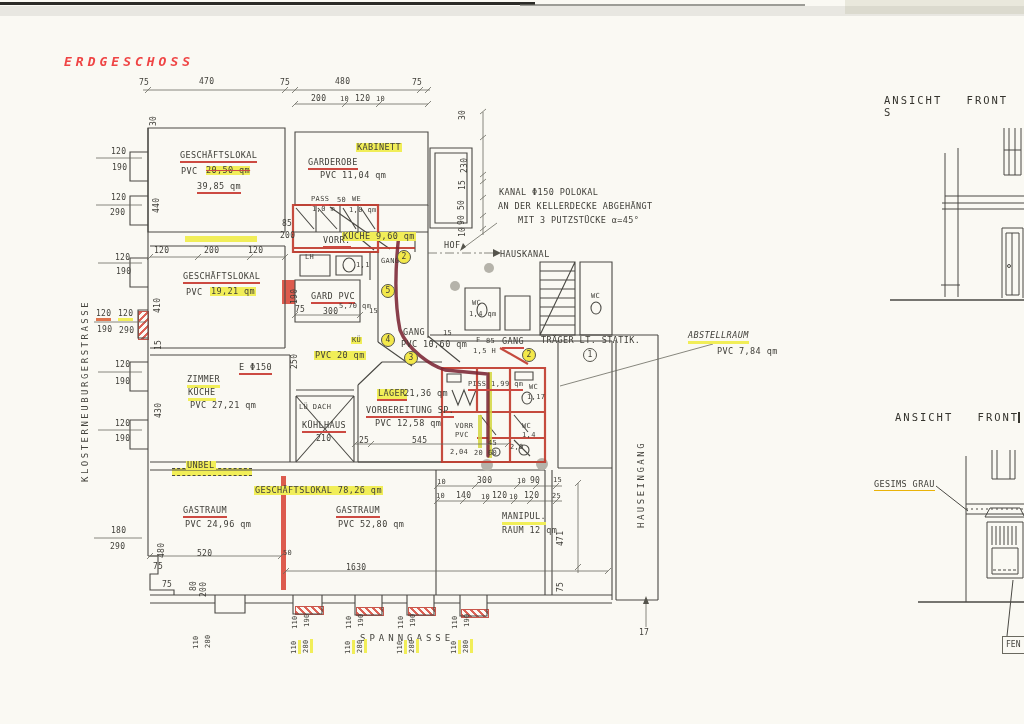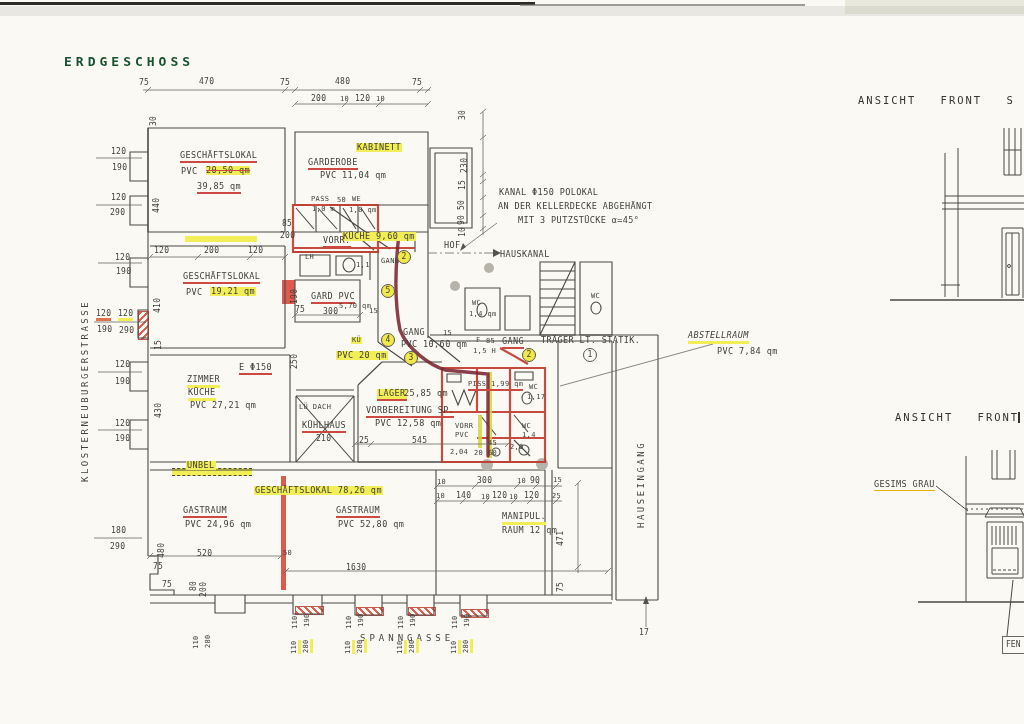"ERDGESCHOSS" .title { color: #14532d -> #ef4444; font-style: none -> italic }
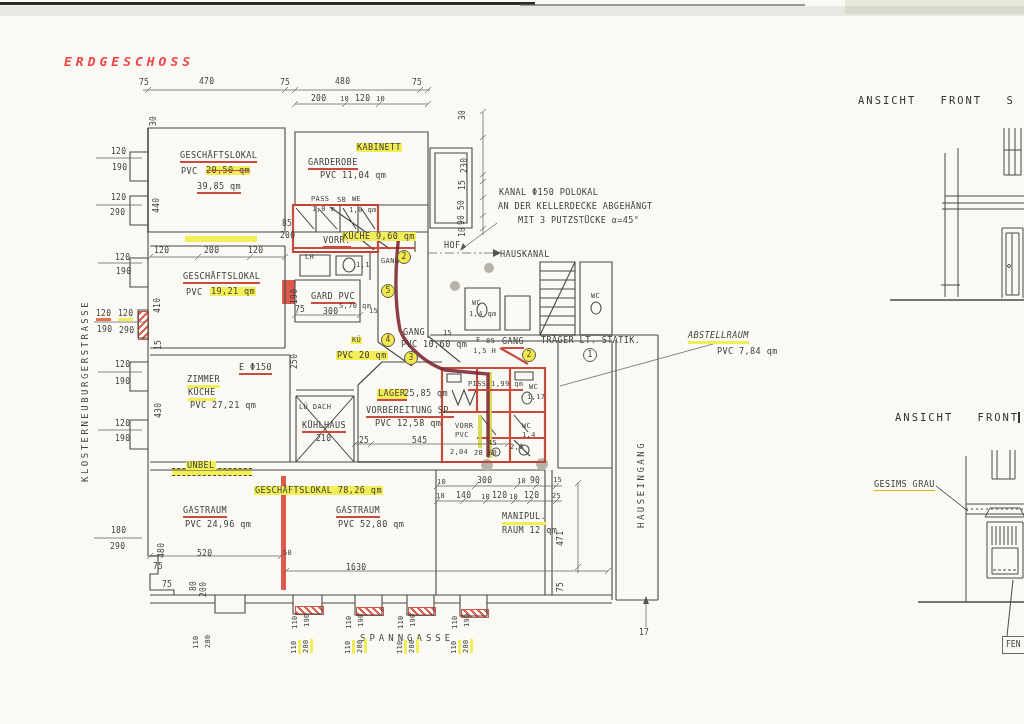"ANSICHT FRONT S" span.elev-title { left: 858px -> 884px }
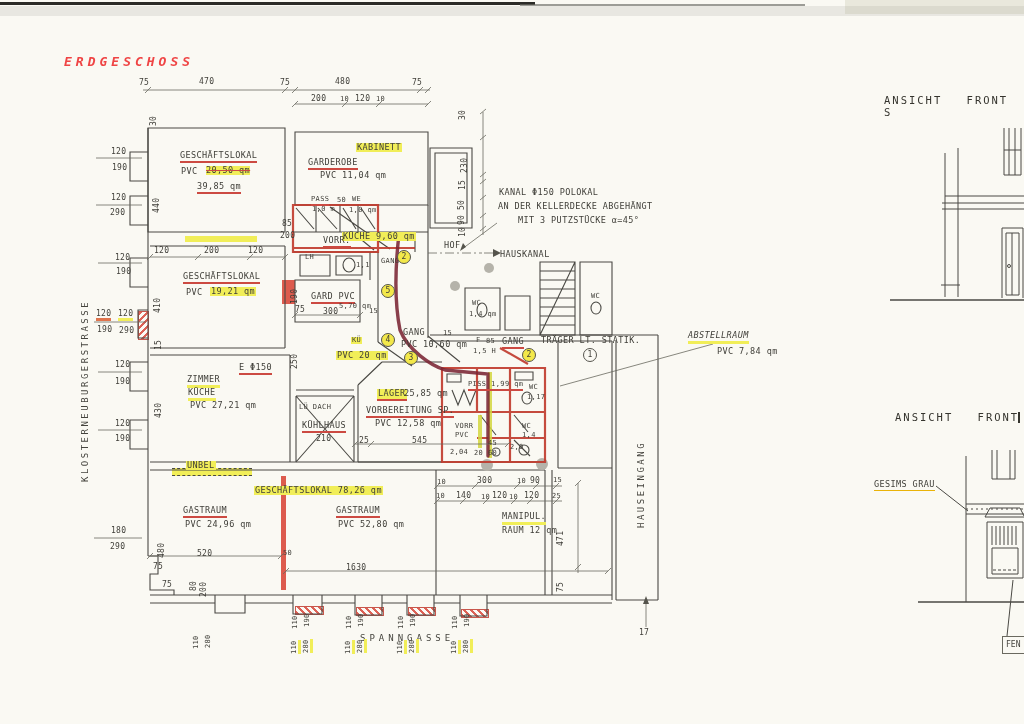"PVC 20 qm" span.lbl { left: 336px -> 314px }
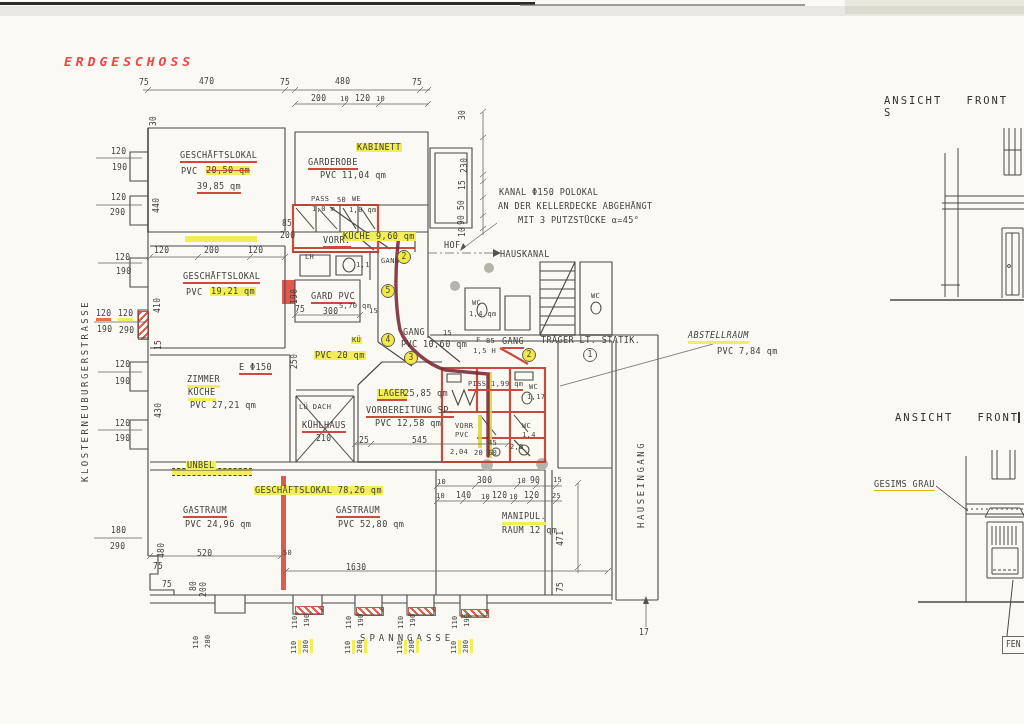"25,85 qm" span.lbl { text: 25,85 -> 21,36 }
